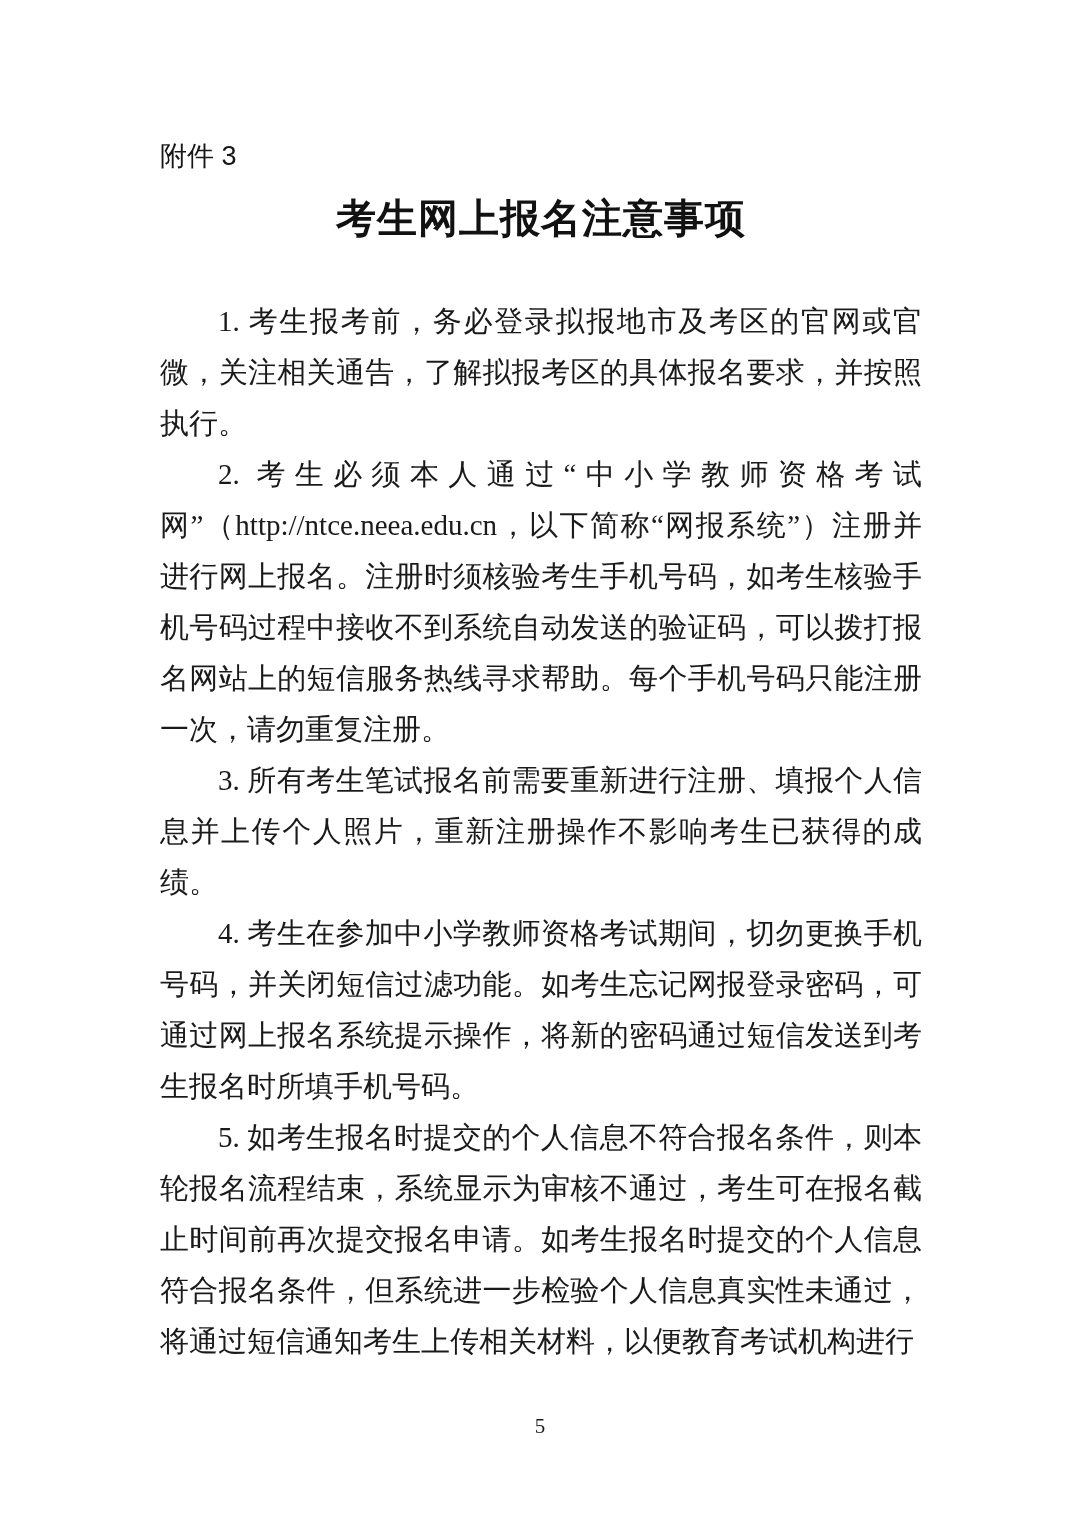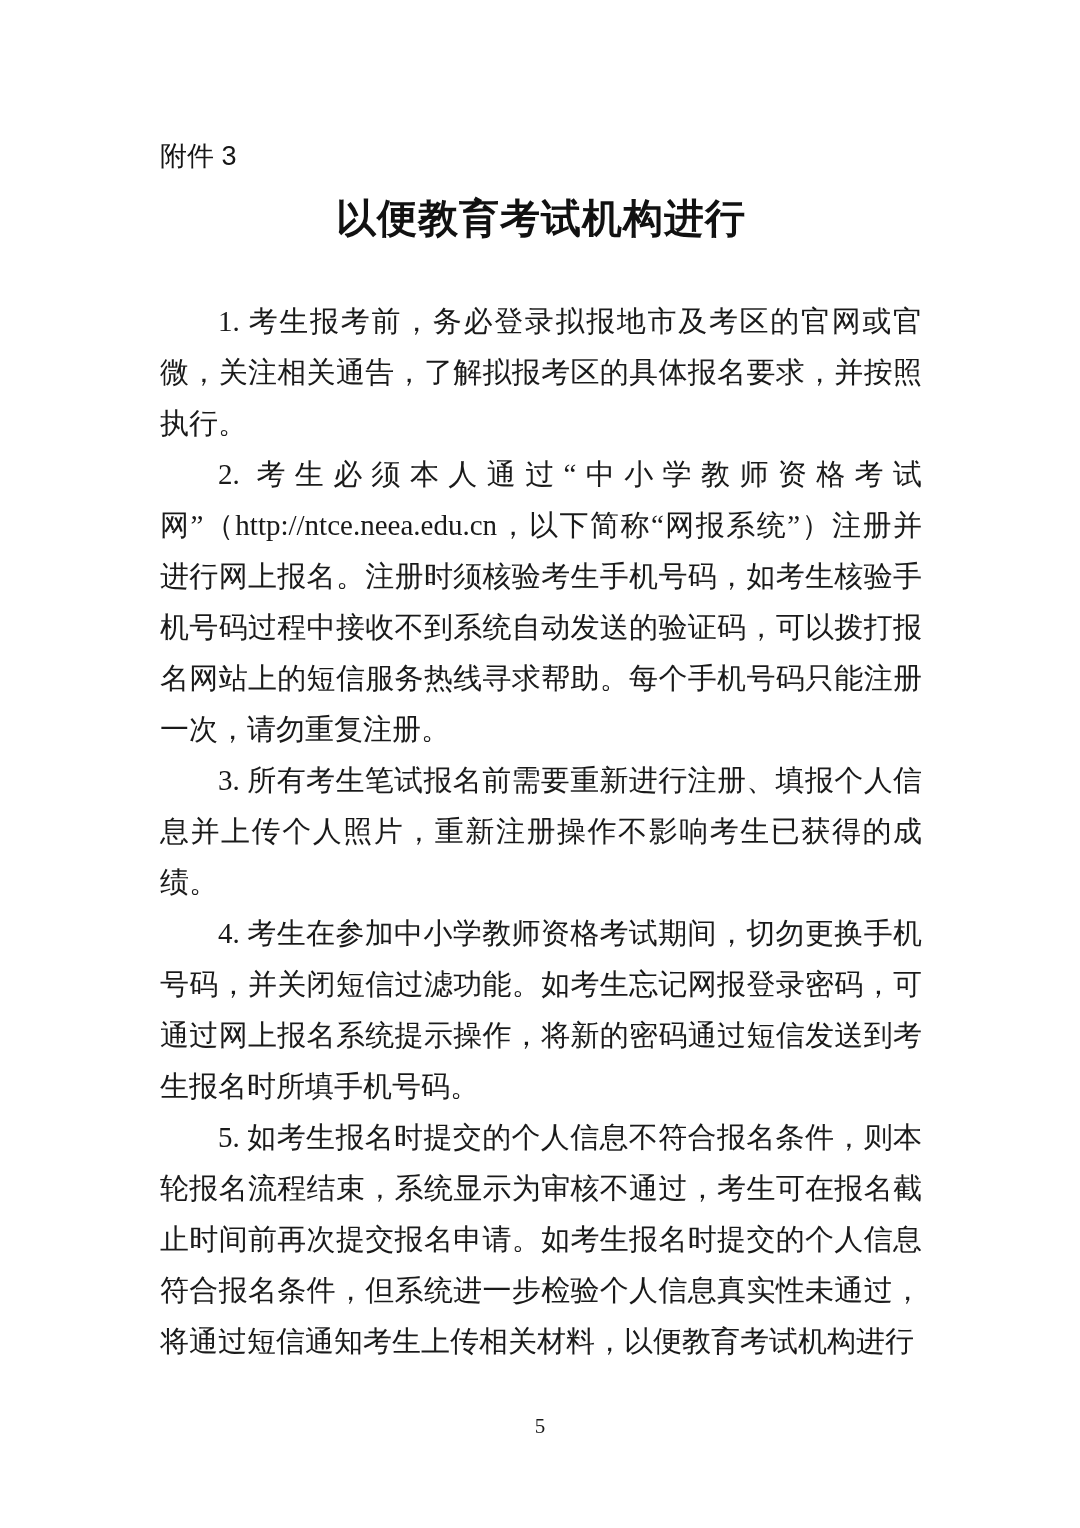"以便教育考试机构进行" h1.doc-title { text: 以便教育考试机构进行 -> 考生网上报名注意事项 }
